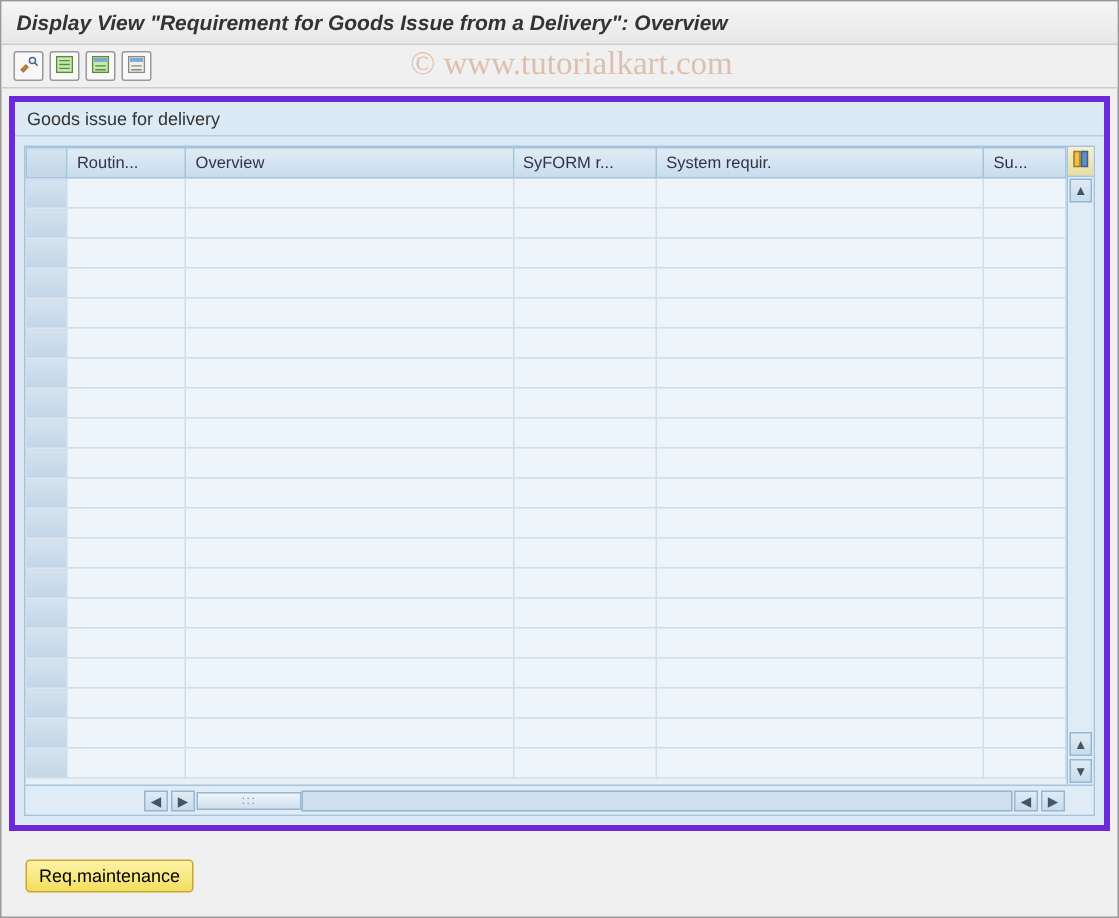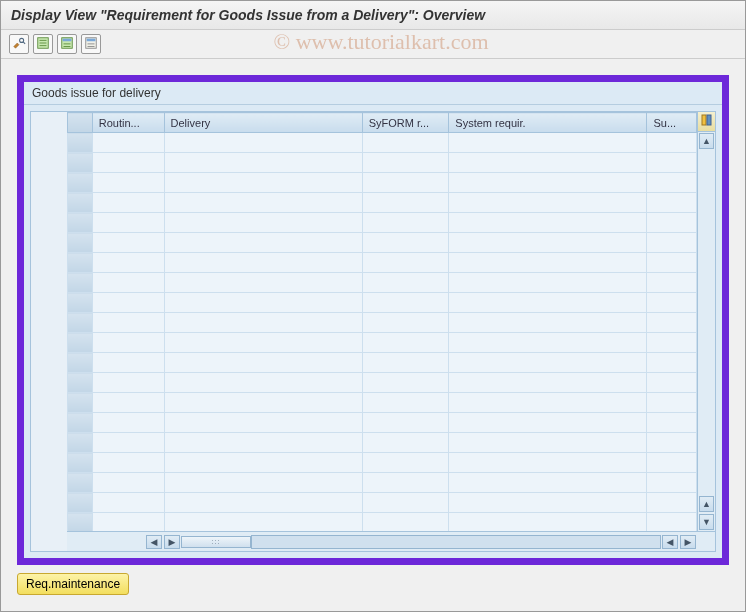"Goods issue for delivery" .panel { border: 7px solid #6d28d9 -> 4px solid #6d28d9; margin: 16px -> 5px }
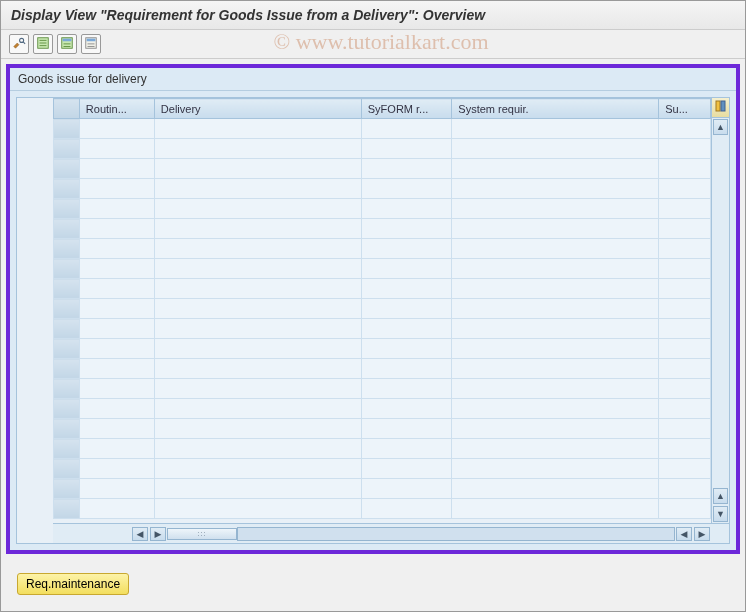"Routin..." .table-container { padding-left: 36px -> none }
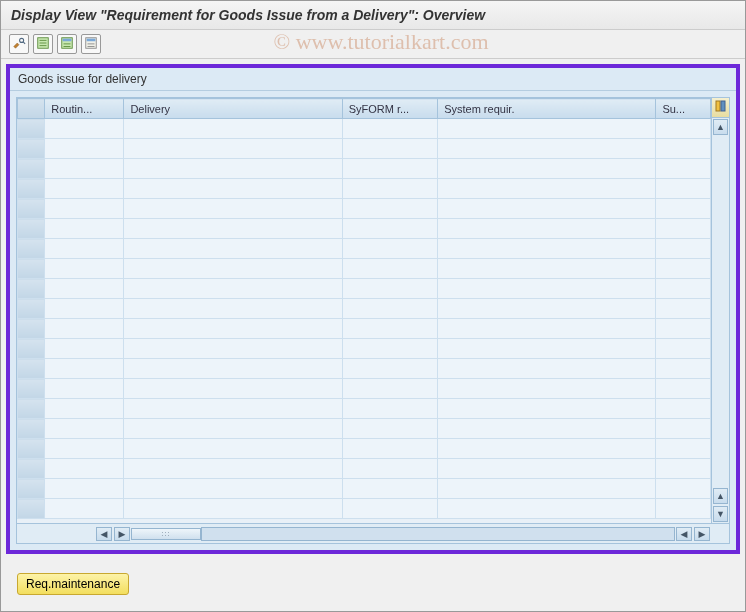"Delivery" span { text: Delivery -> Overview }
